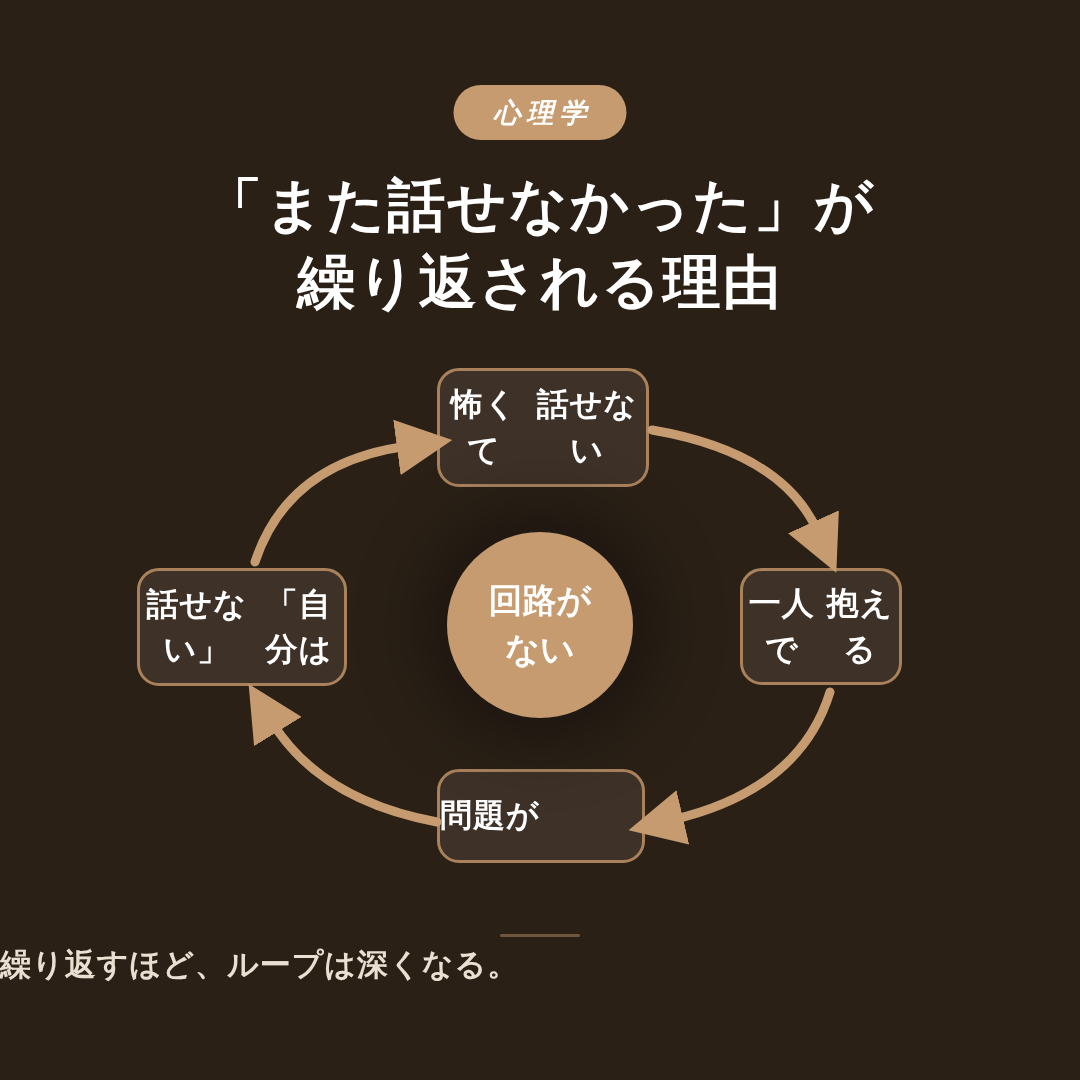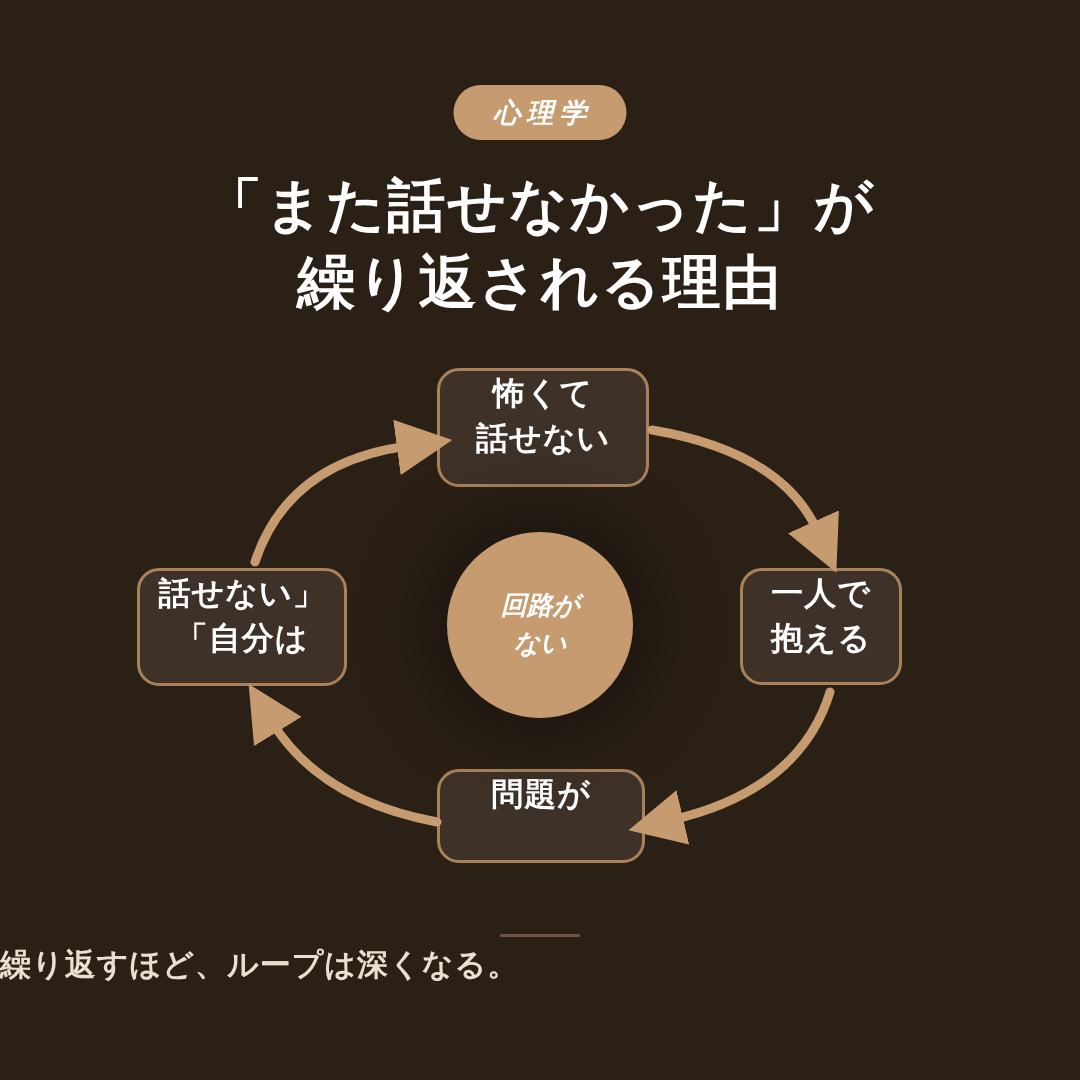"怖くて" .node { flex-direction: column -> row; justify-content: flex-start -> space-between }
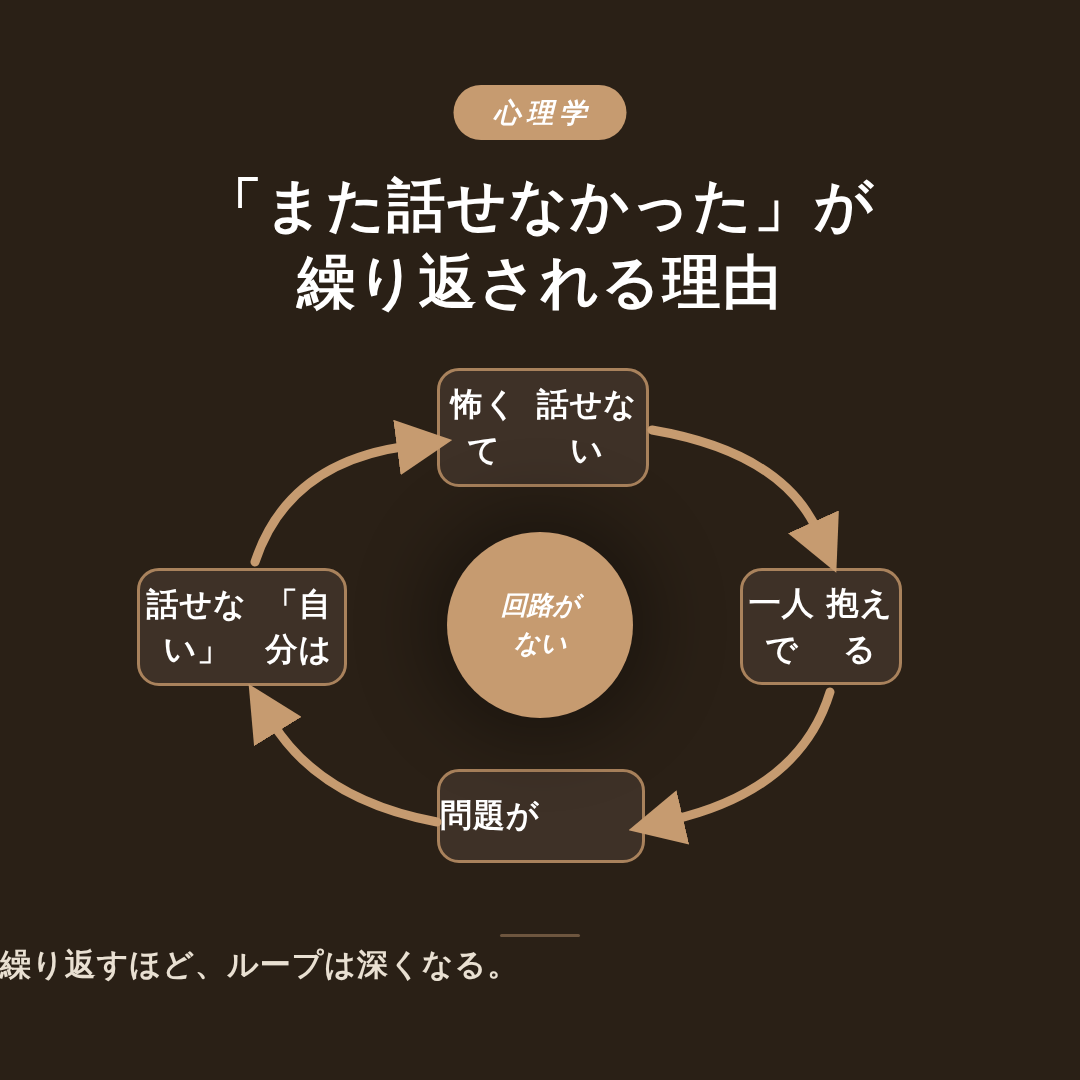"回路が" .center-circle { font-size: 26px -> 34px; font-style: italic -> none }
